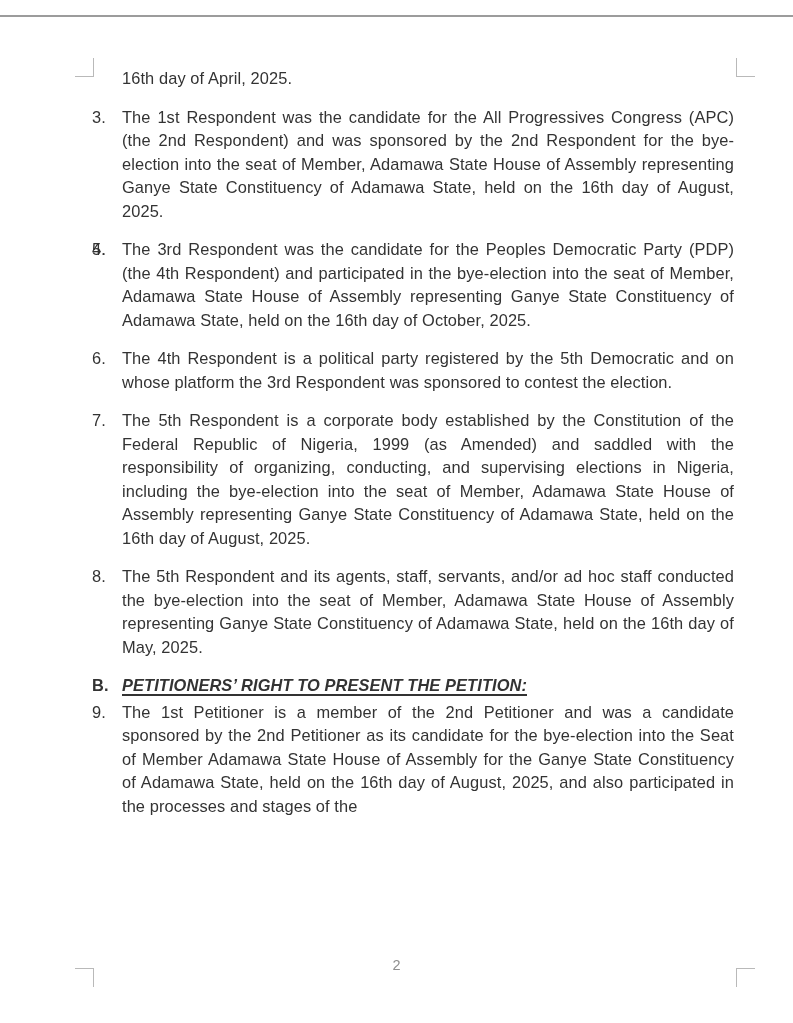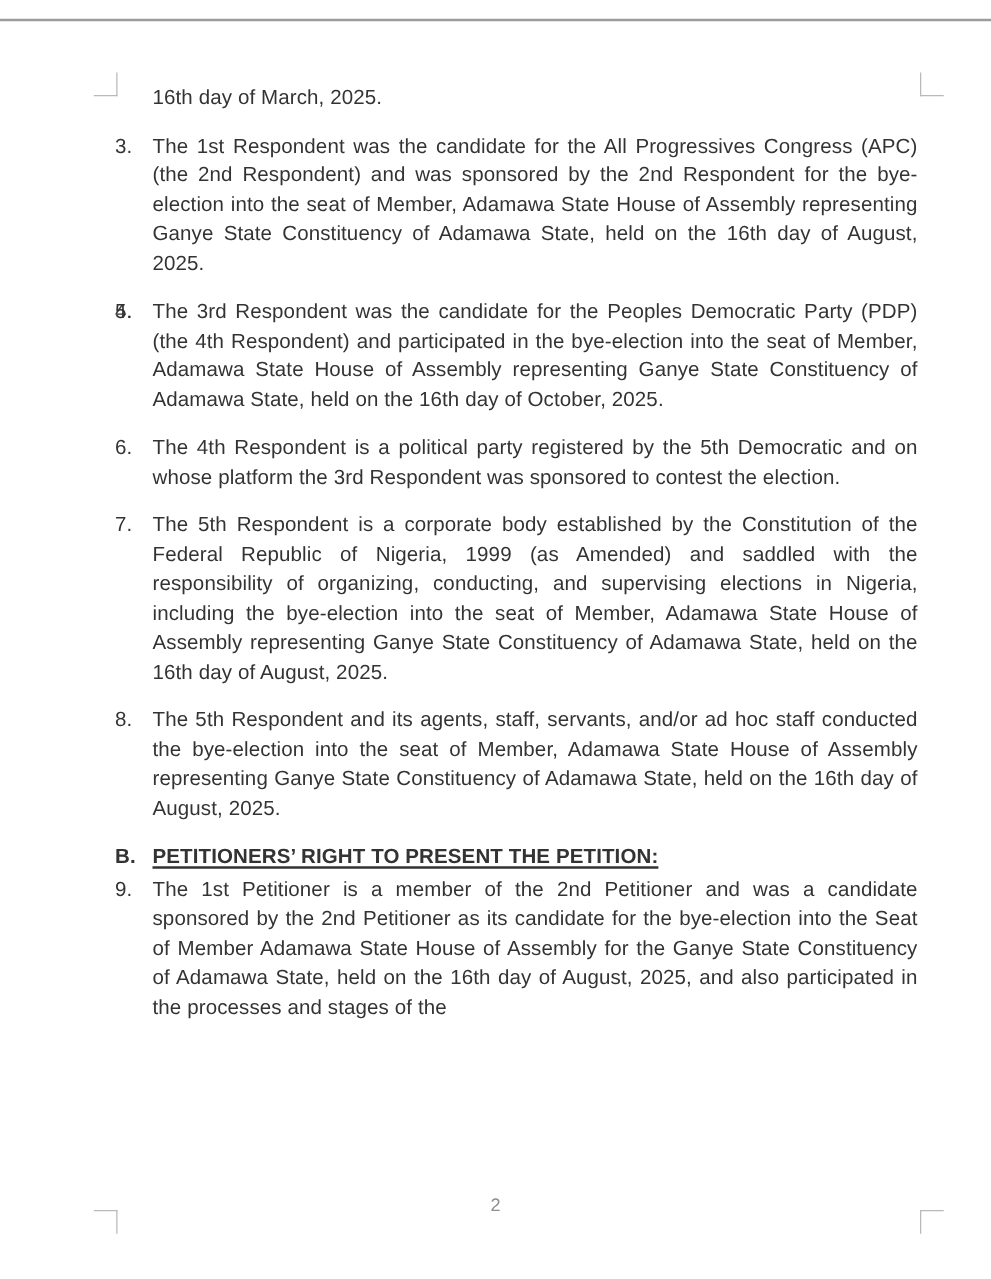"16th day of March, 2025." p.continuation { text: March -> April }
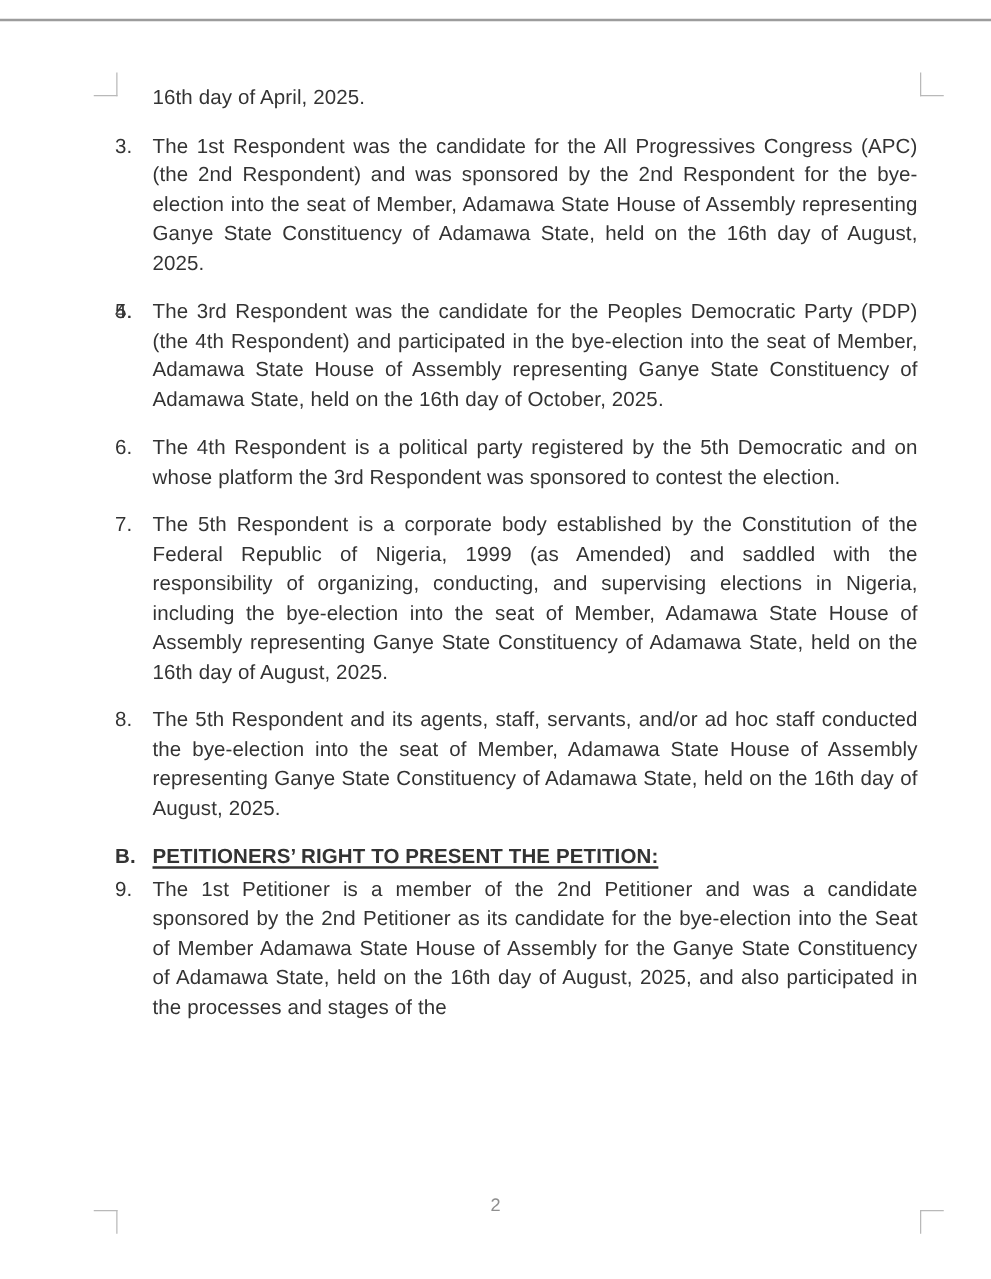"The 5th Respondent and its" span.ptext { text: August -> May }
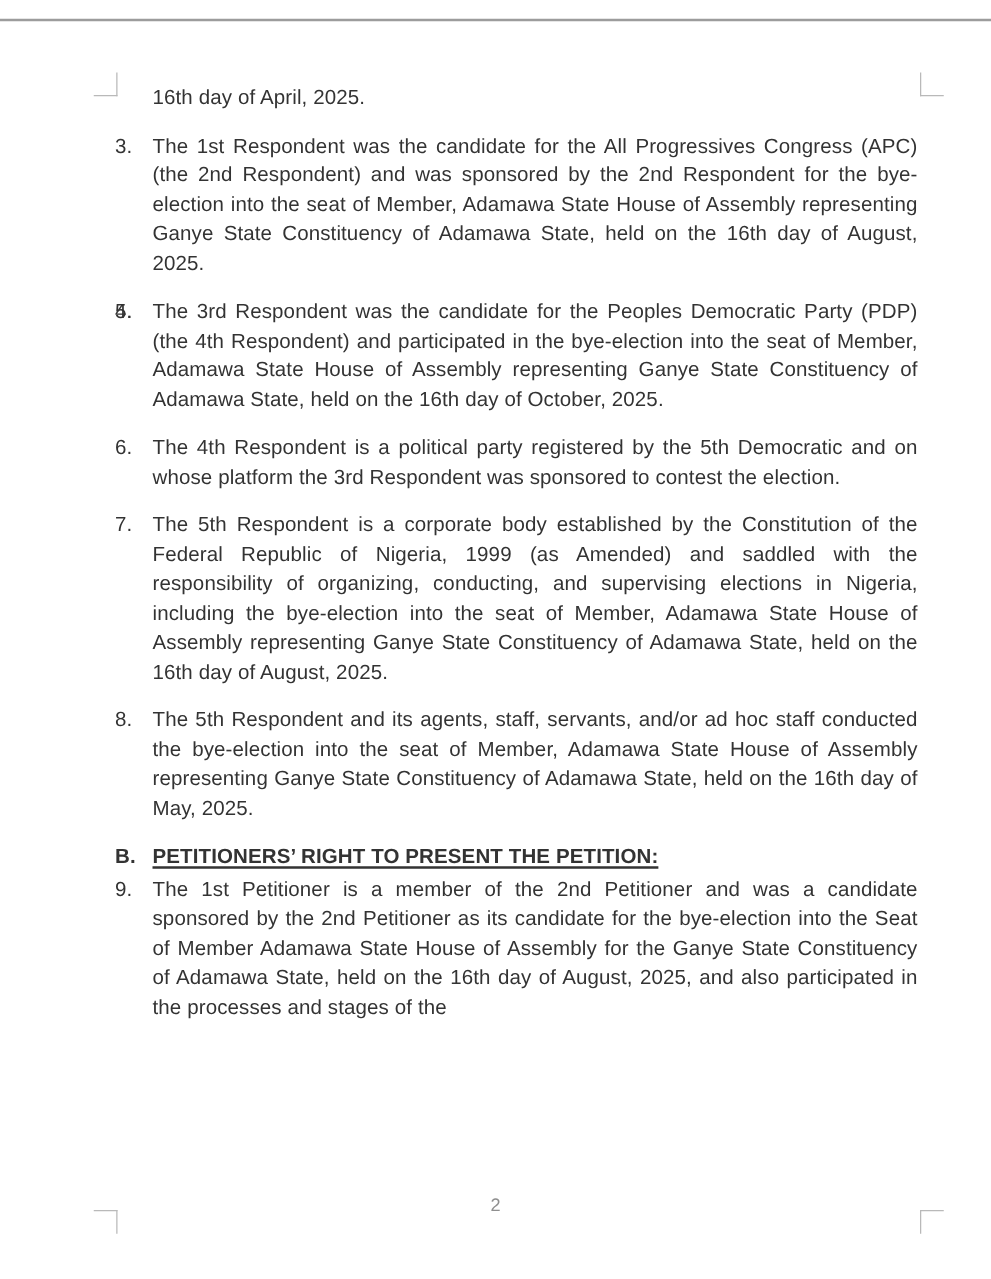"PETITIONERS’ RIGHT TO PRESENT THE" .section-heading .heading-text { font-style: none -> italic }
